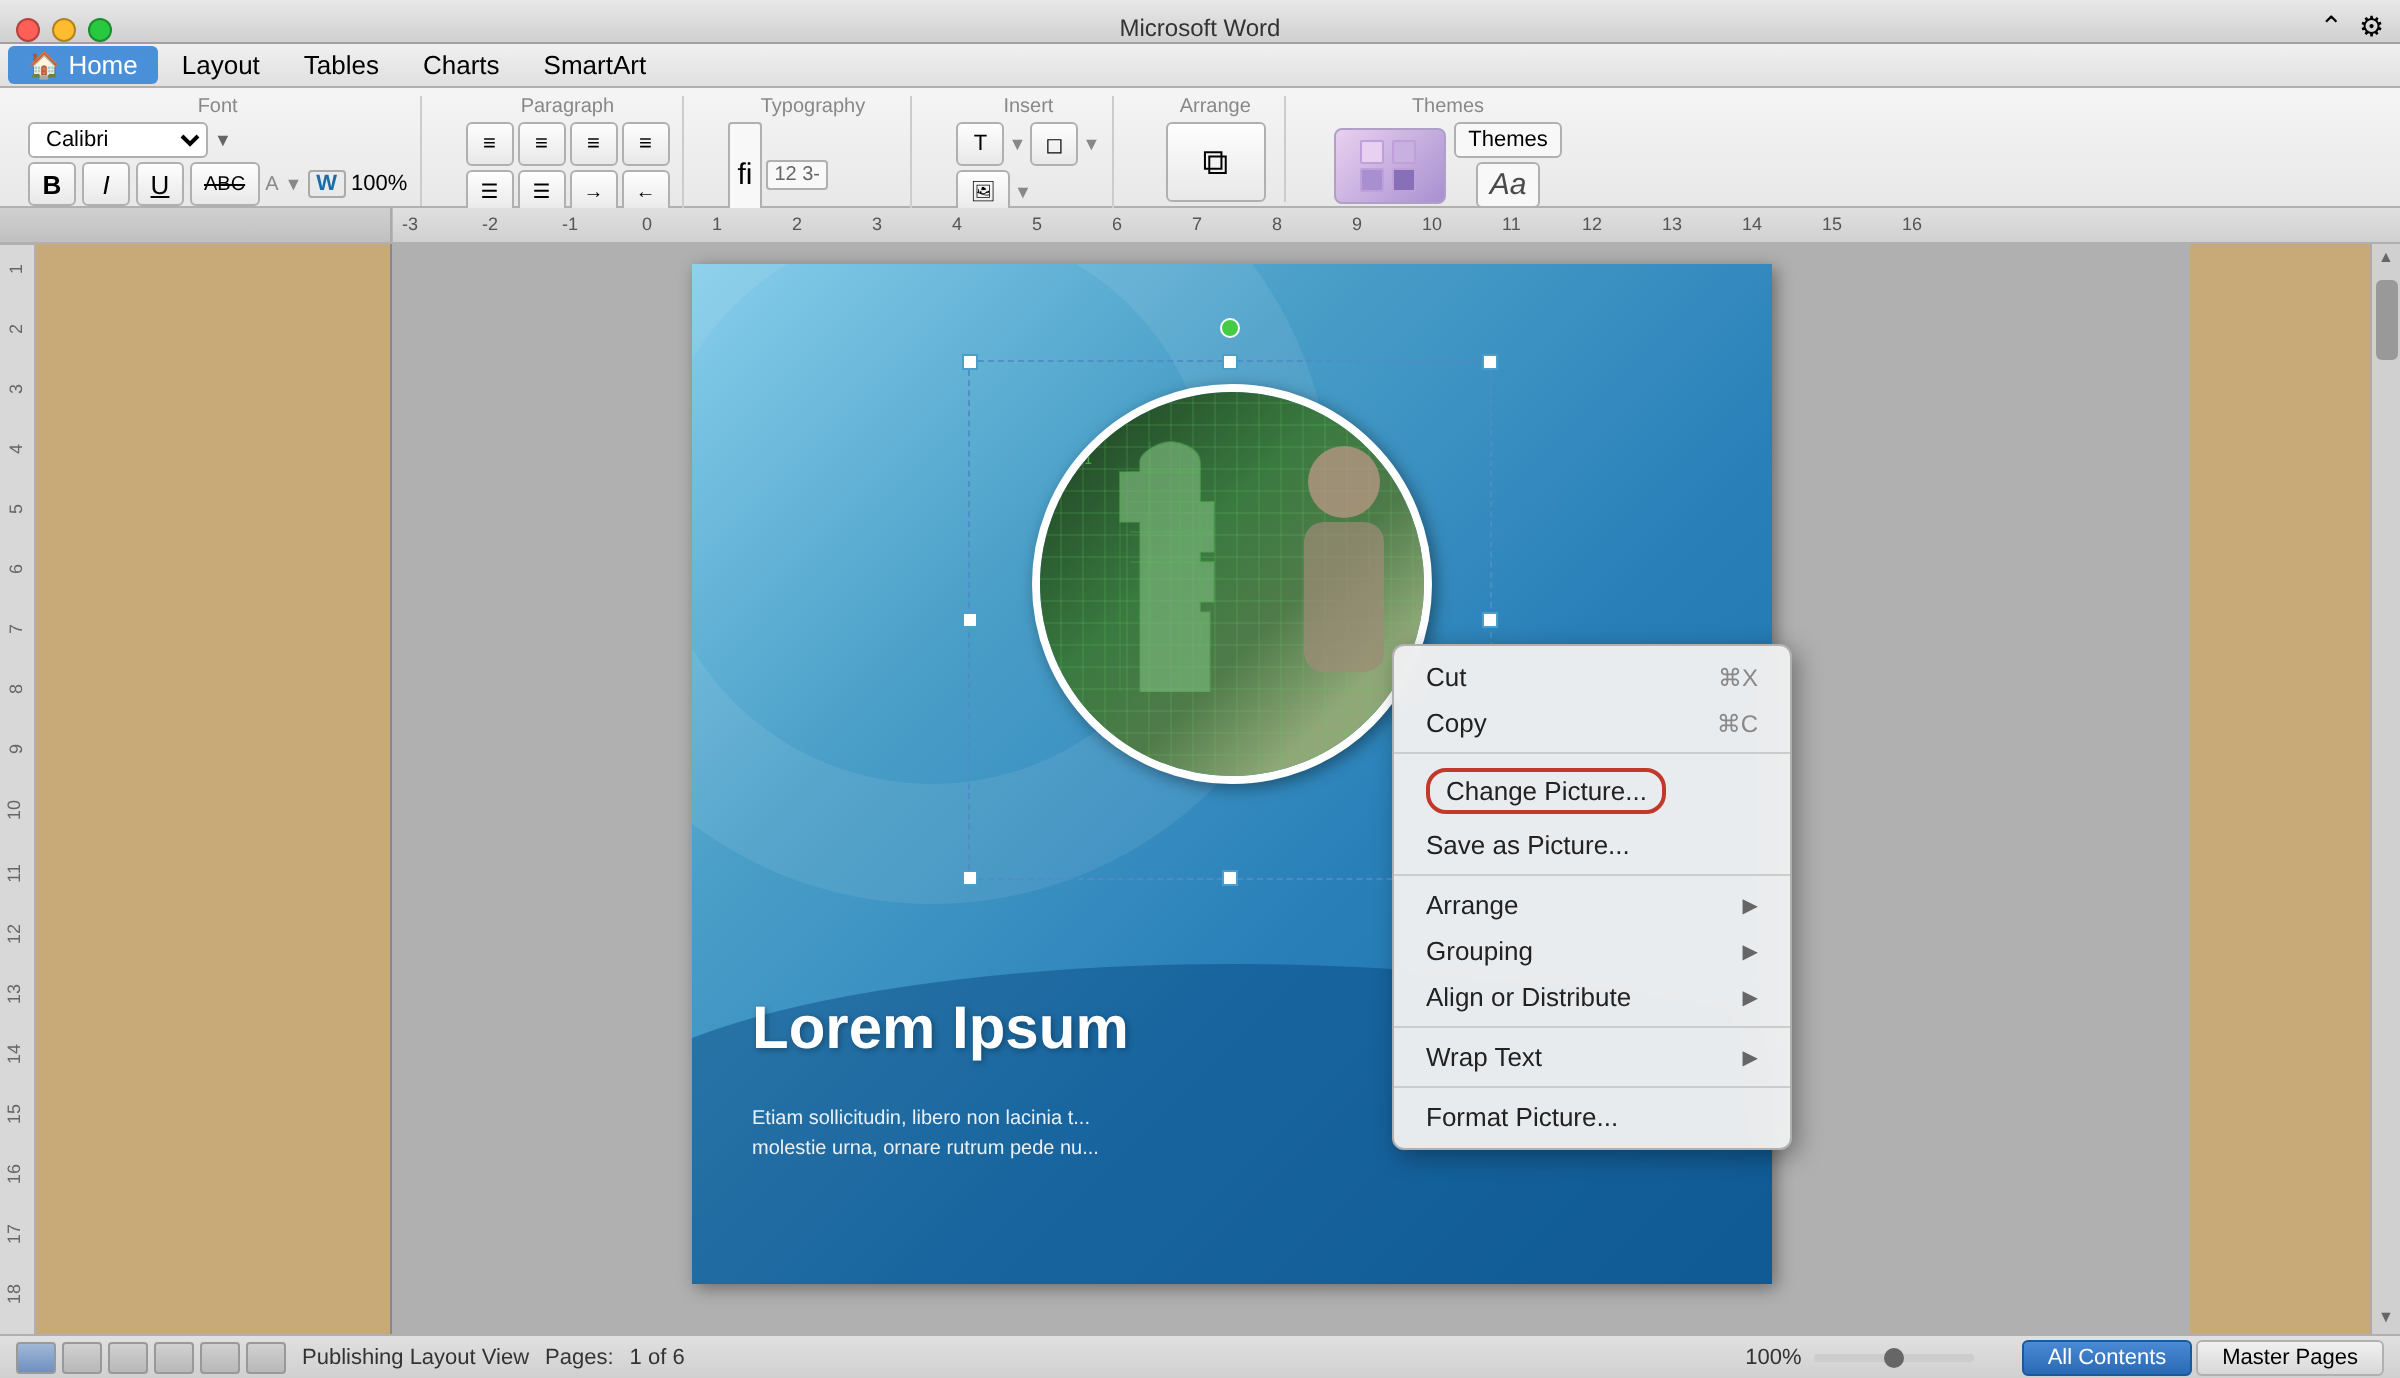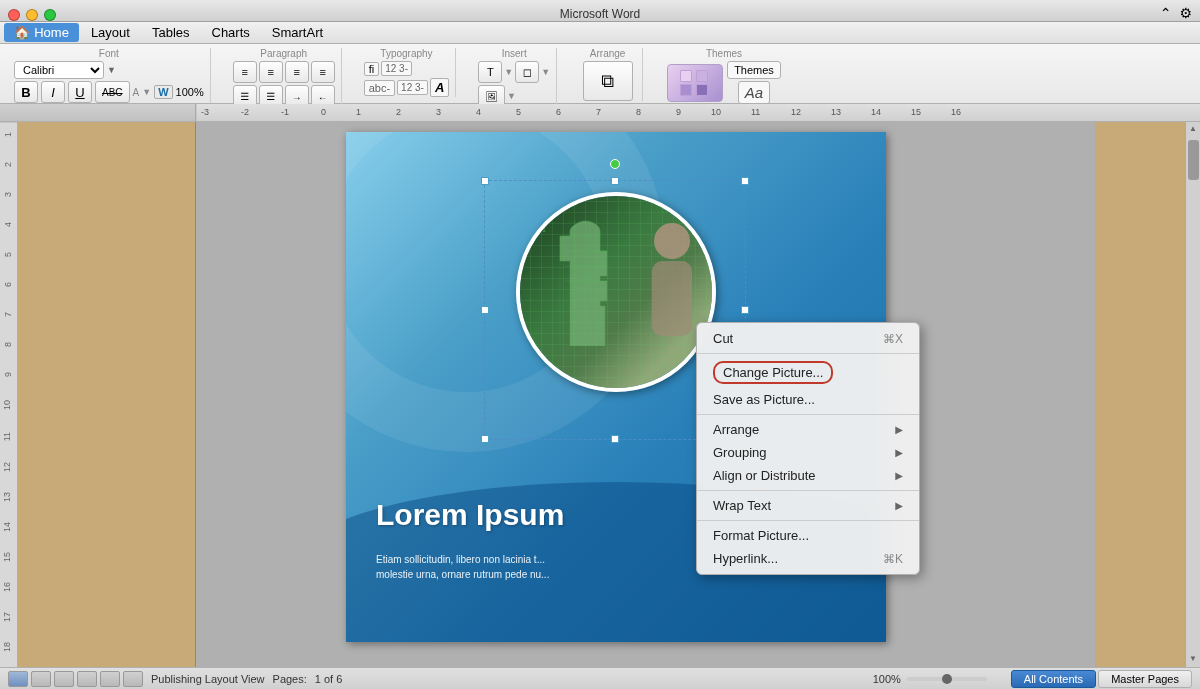"fi" span { font-size: 11px -> 15px; padding: 0 4px -> 17px 4px }
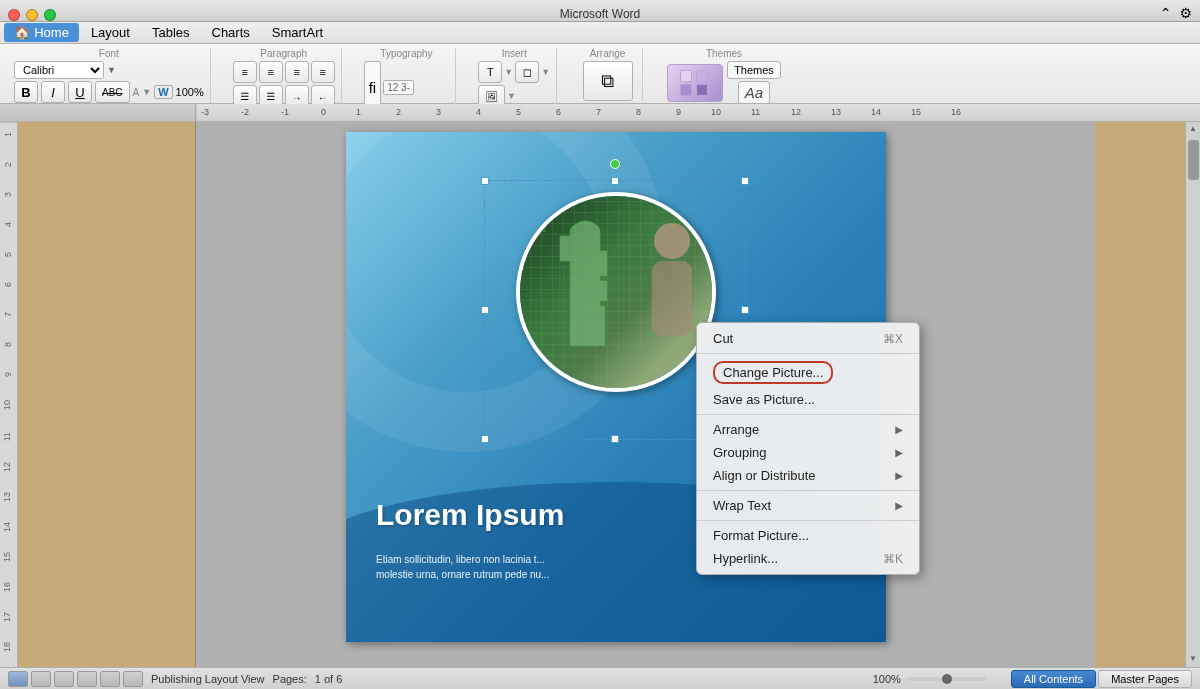"Cut" .context-menu { width: 224px -> 200px }
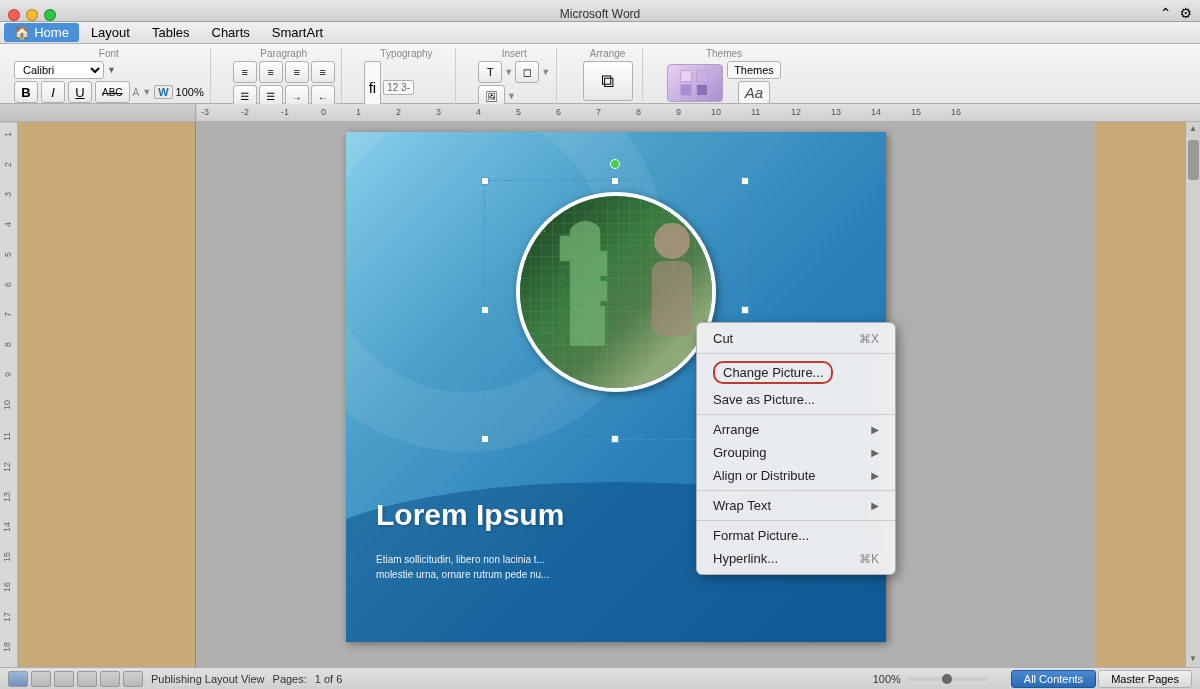"Copy" div.ctx-item { html: none -> <div> <span>Copy</span> <span>⌘C</span> </div> }
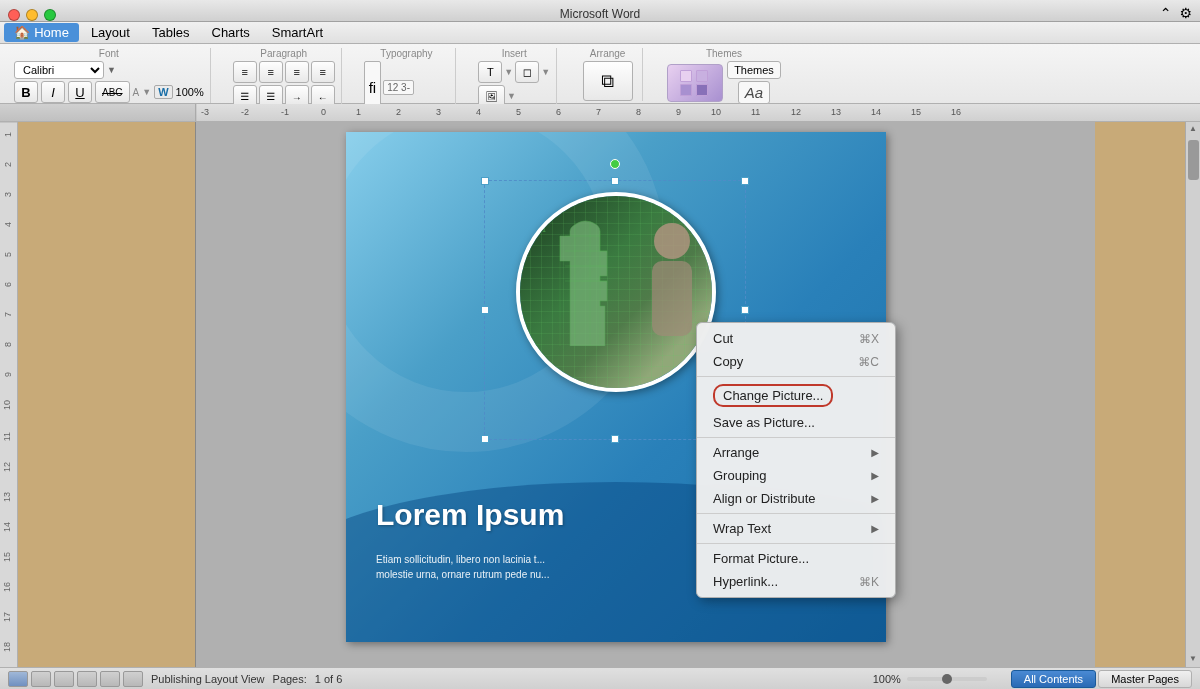"Hyperlink..." div.ctx-item { html: <div> <span>Hyperlink...</span> <span>⌘K</span> </div> -> none }
